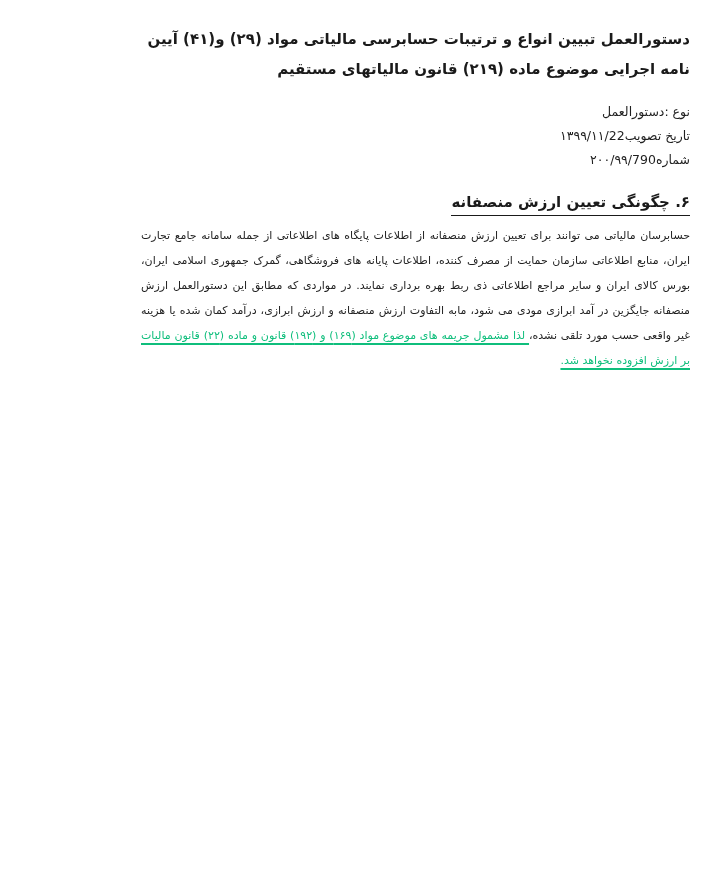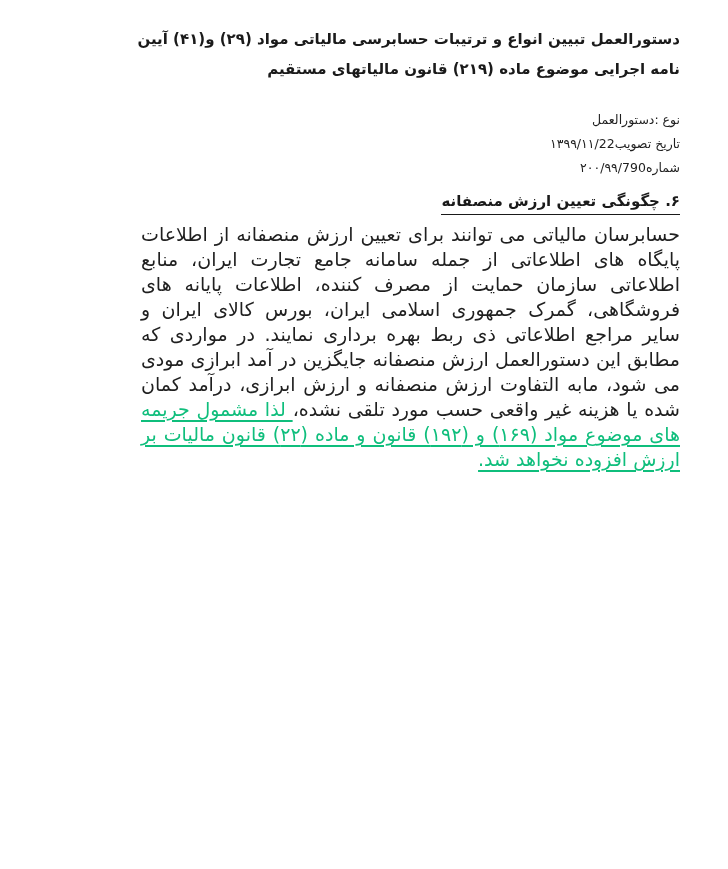"دستورالعمل تبیین انواع و ترتیبات" .page { padding: 24px 48px 0 38px -> 24px 38px 0 38px }
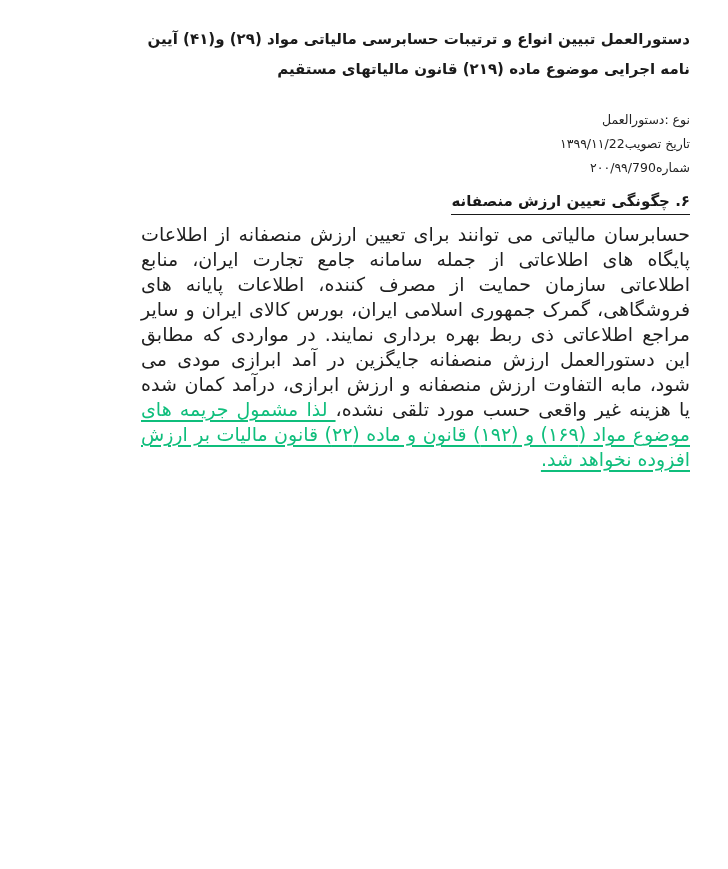"نوع :دستورالعمل" .meta { margin-top: 24px -> 16px }
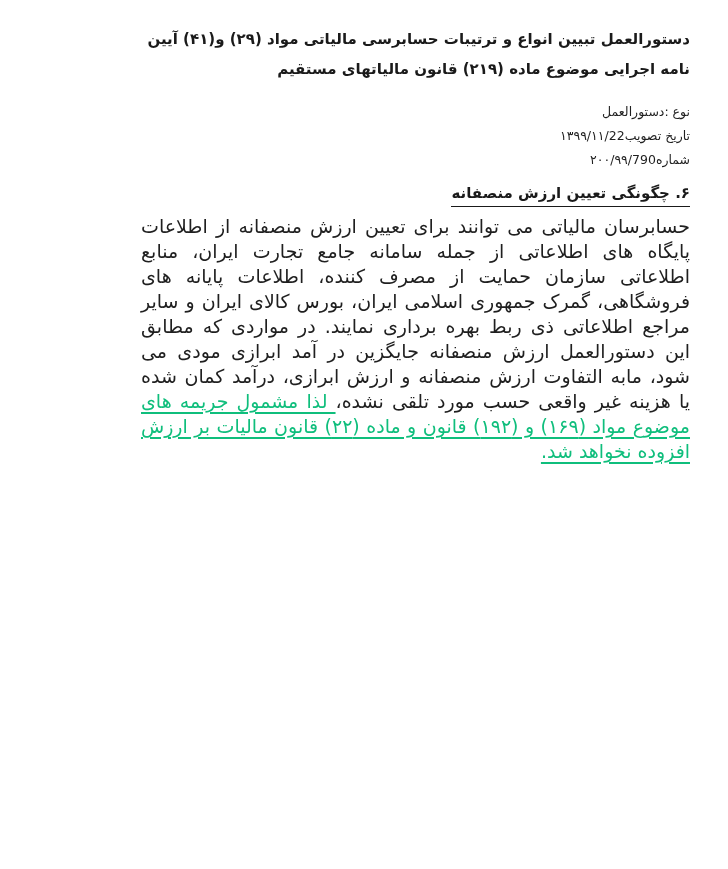"۶. چگونگی تعیین ارزش منصفانه" .heading-row { margin-top: 11px -> 20px }
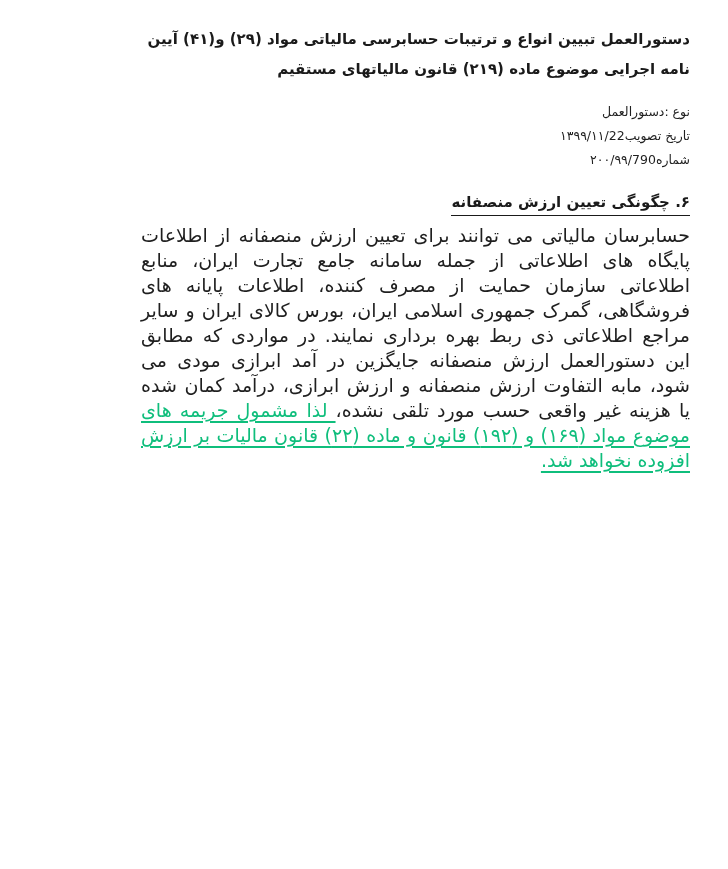"حسابرسان مالیاتی می توانند برای" .body { font-size: 19px -> 11px }
